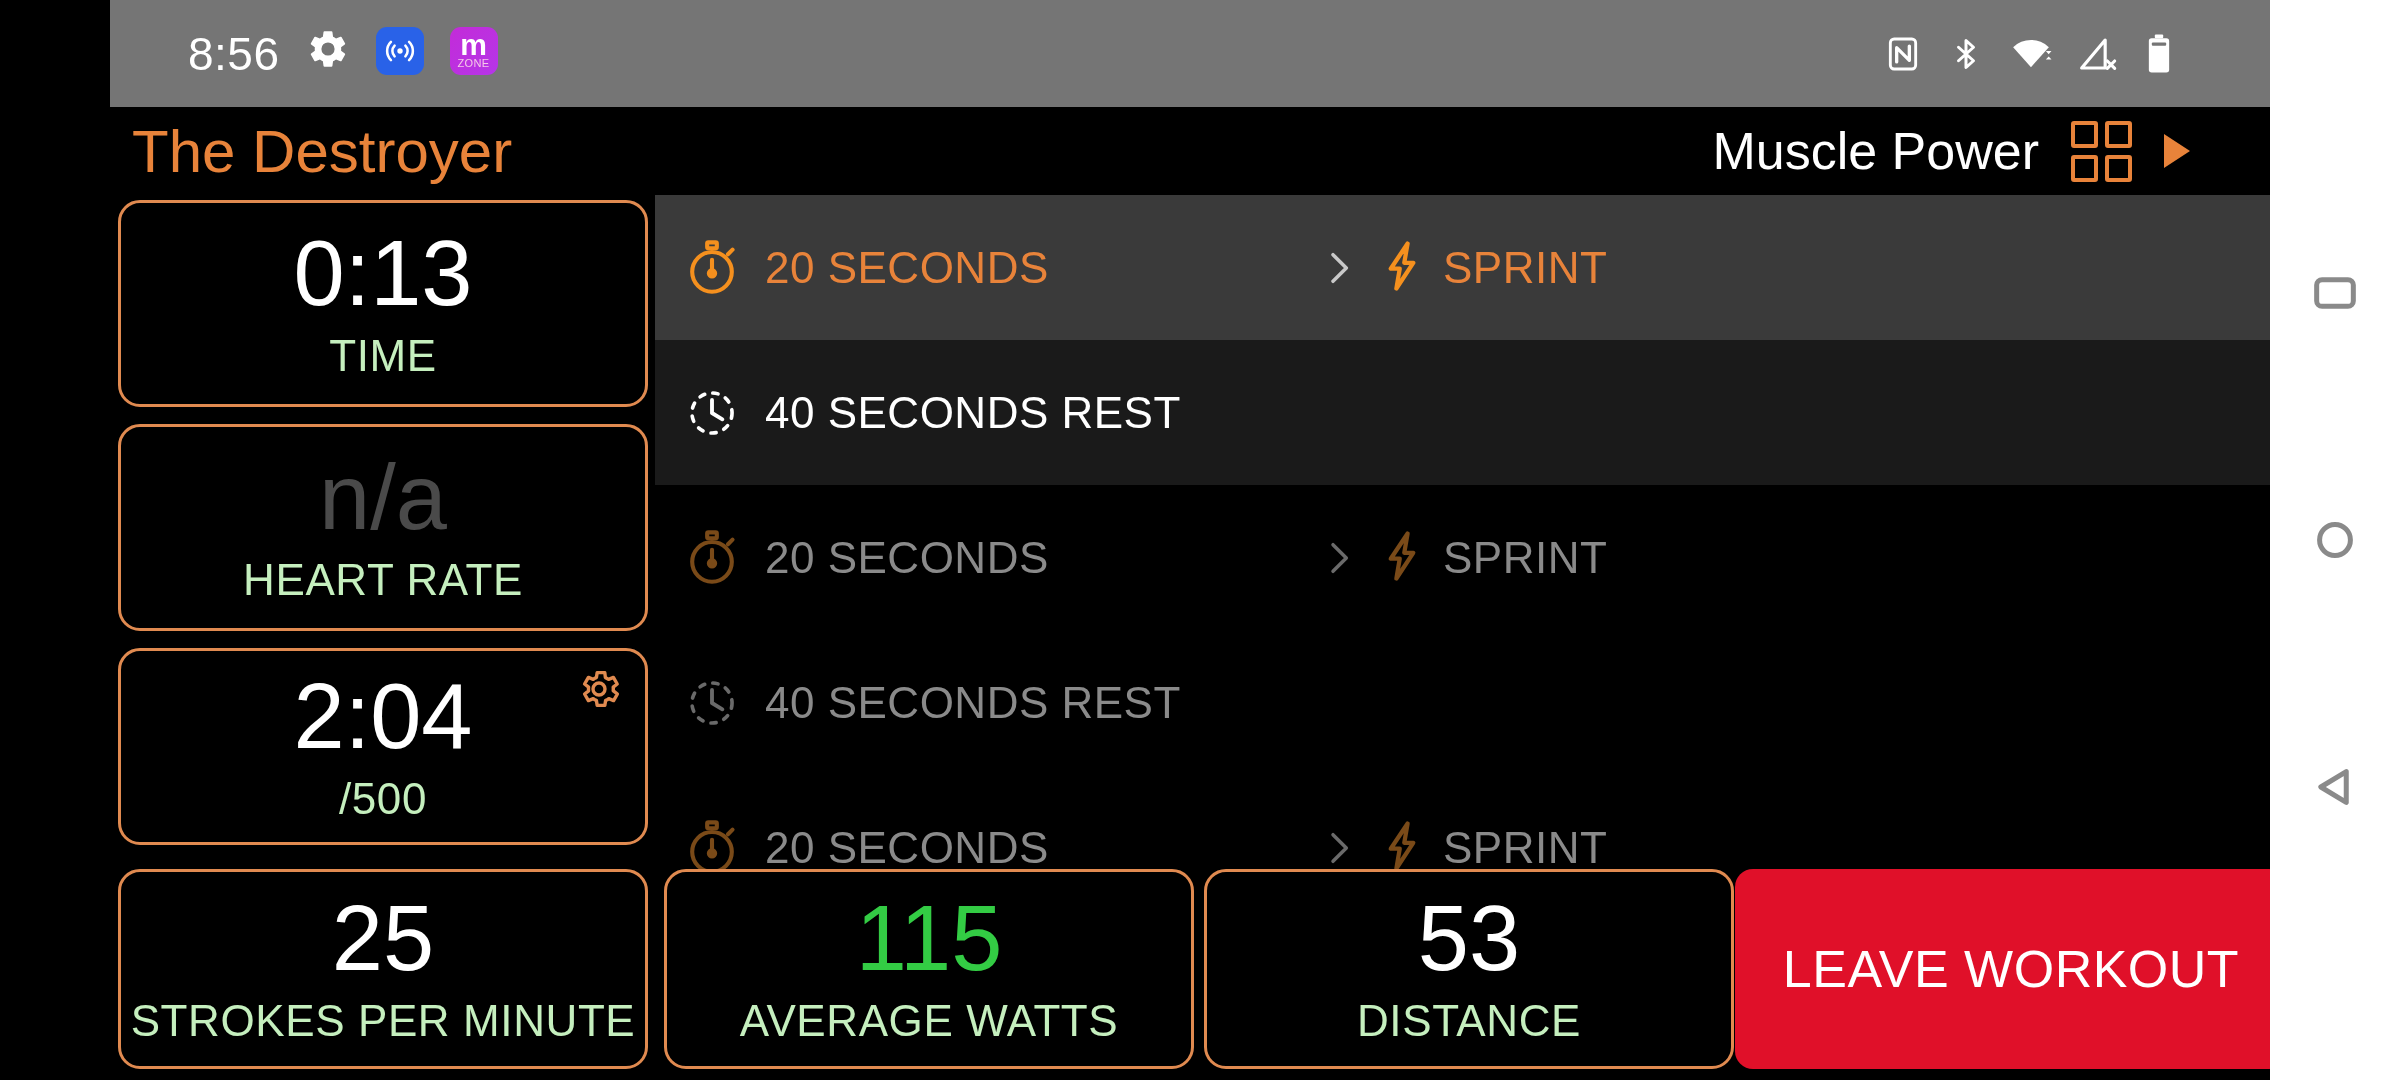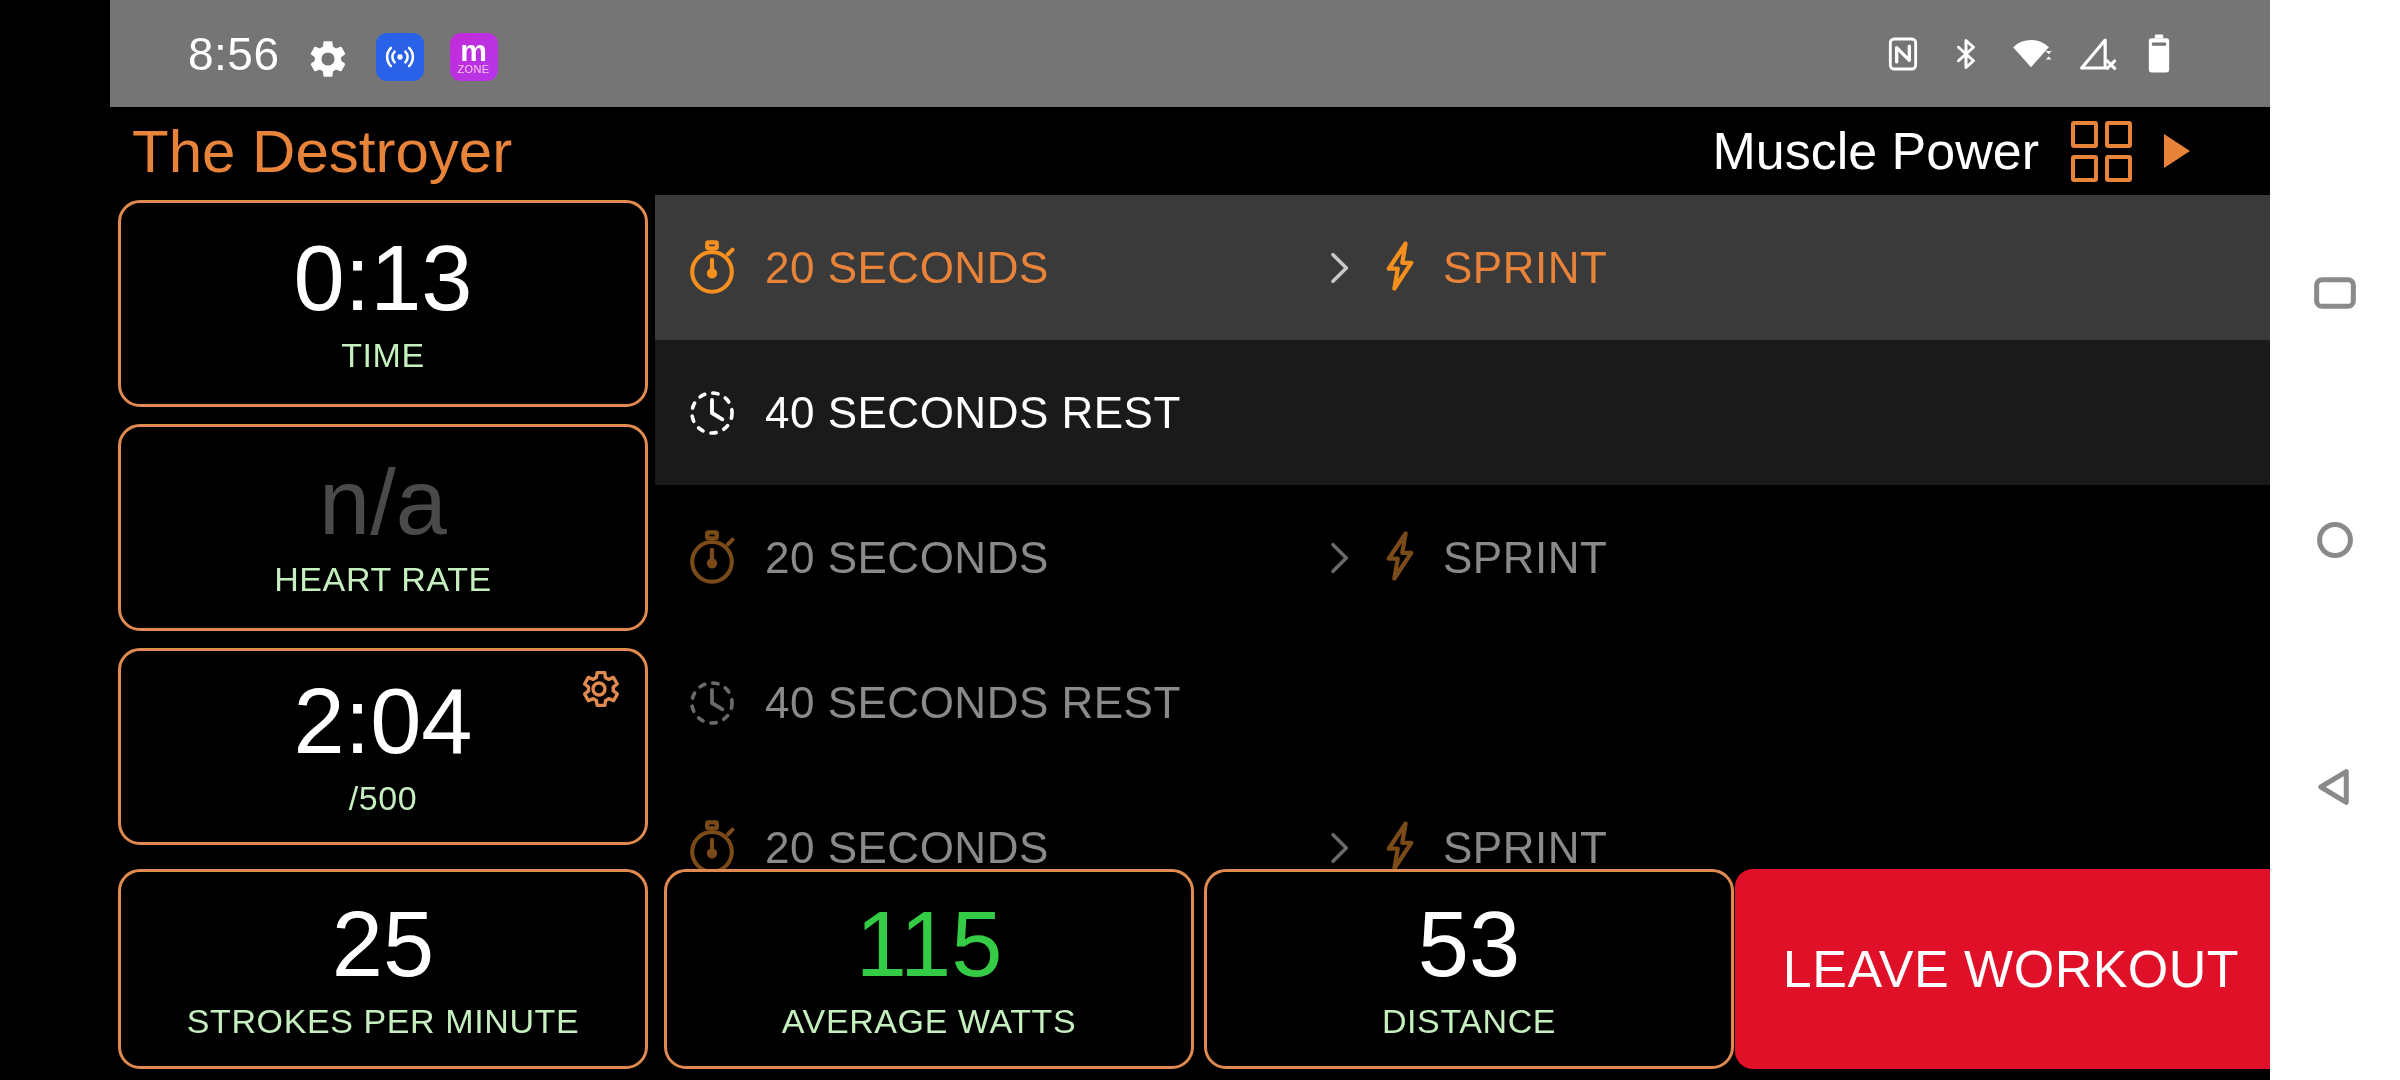"8:56" .sb-left { align-items: flex-end -> flex-start }
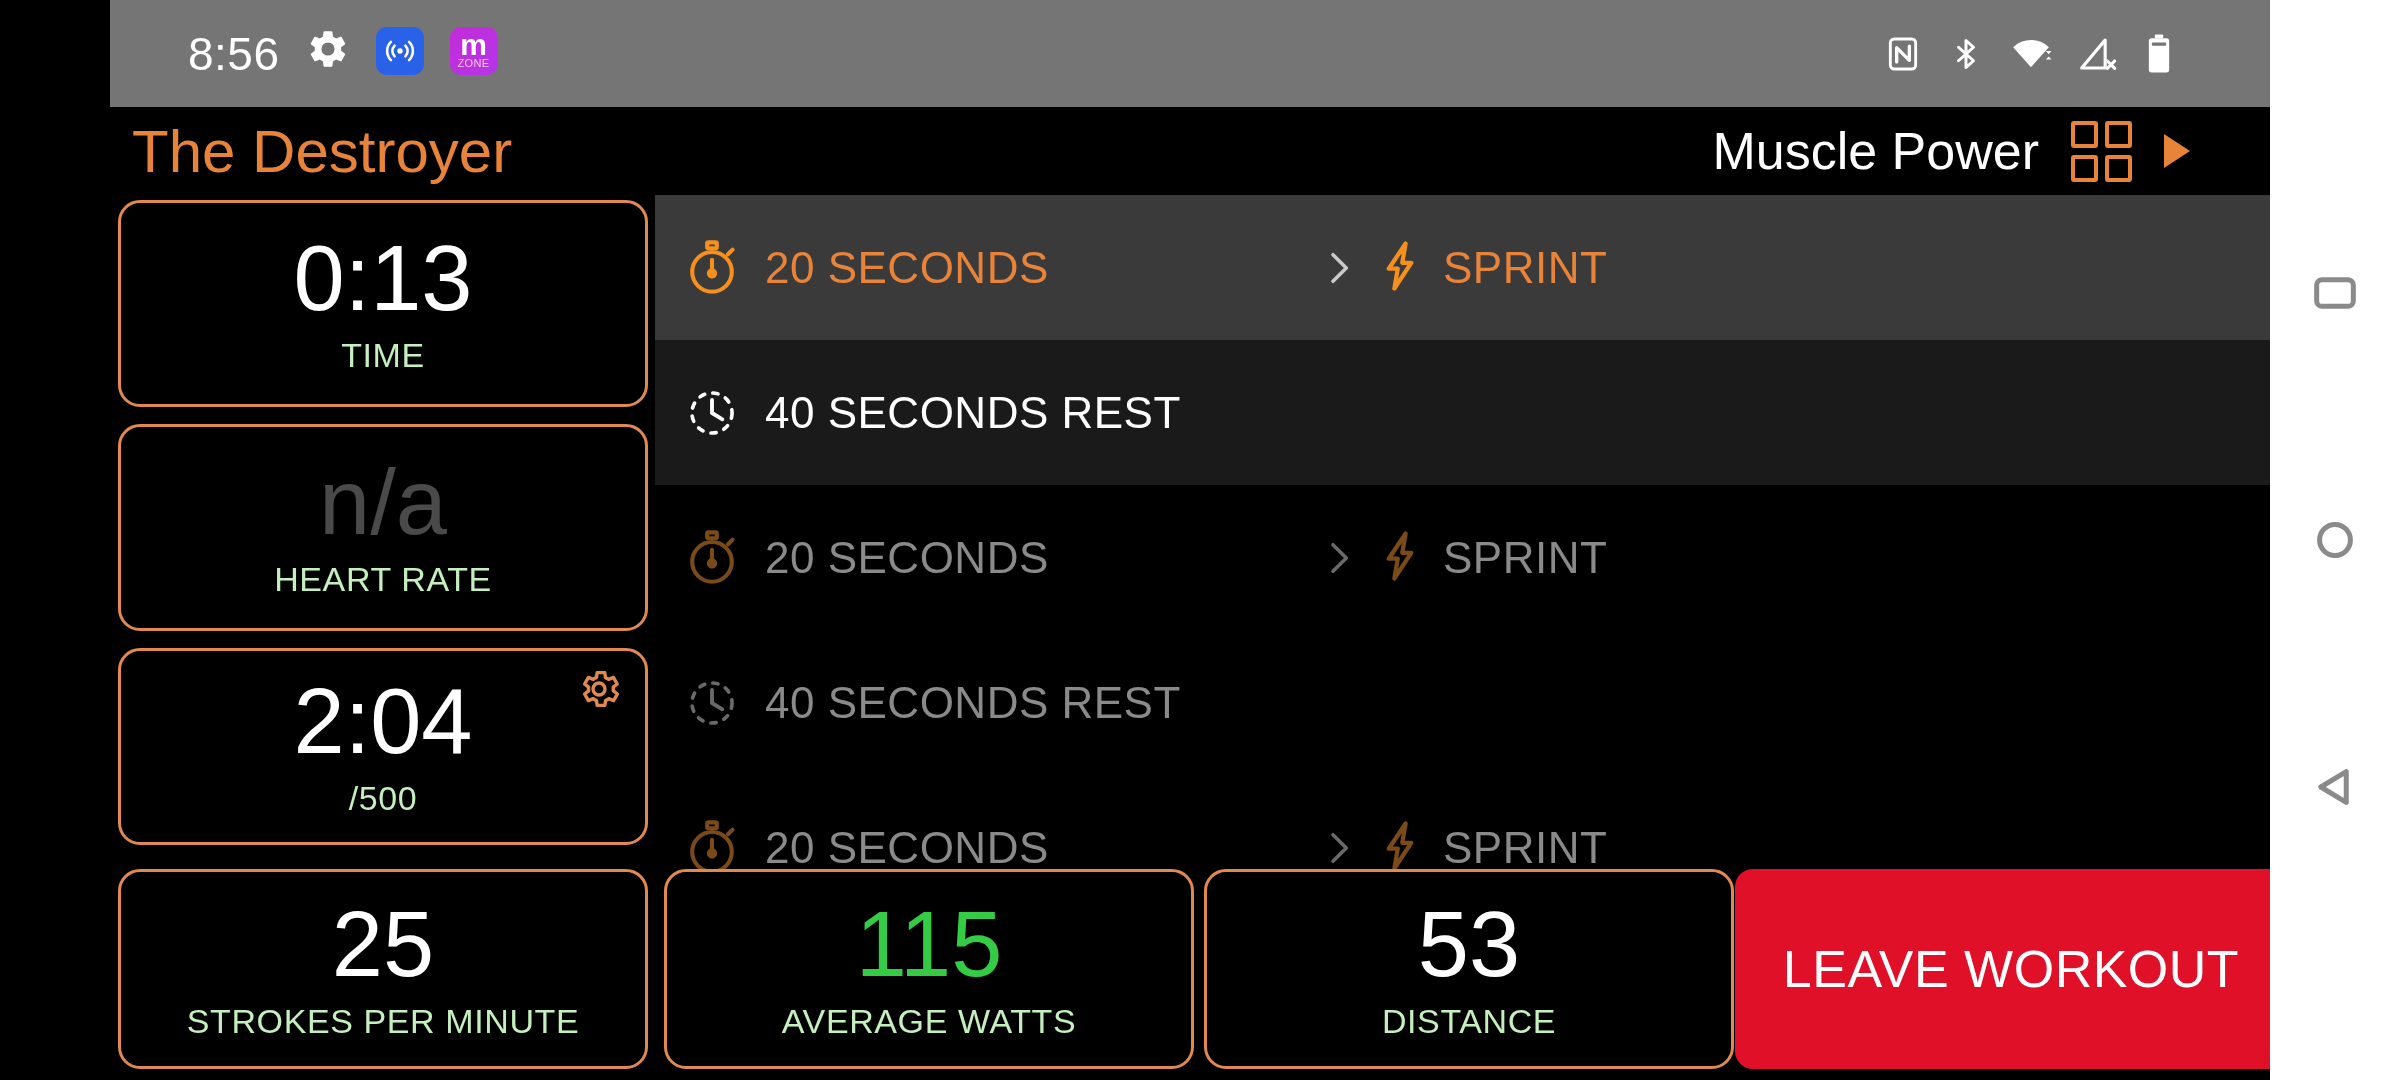"20 SECONDS" .row { text-align: none -> center }
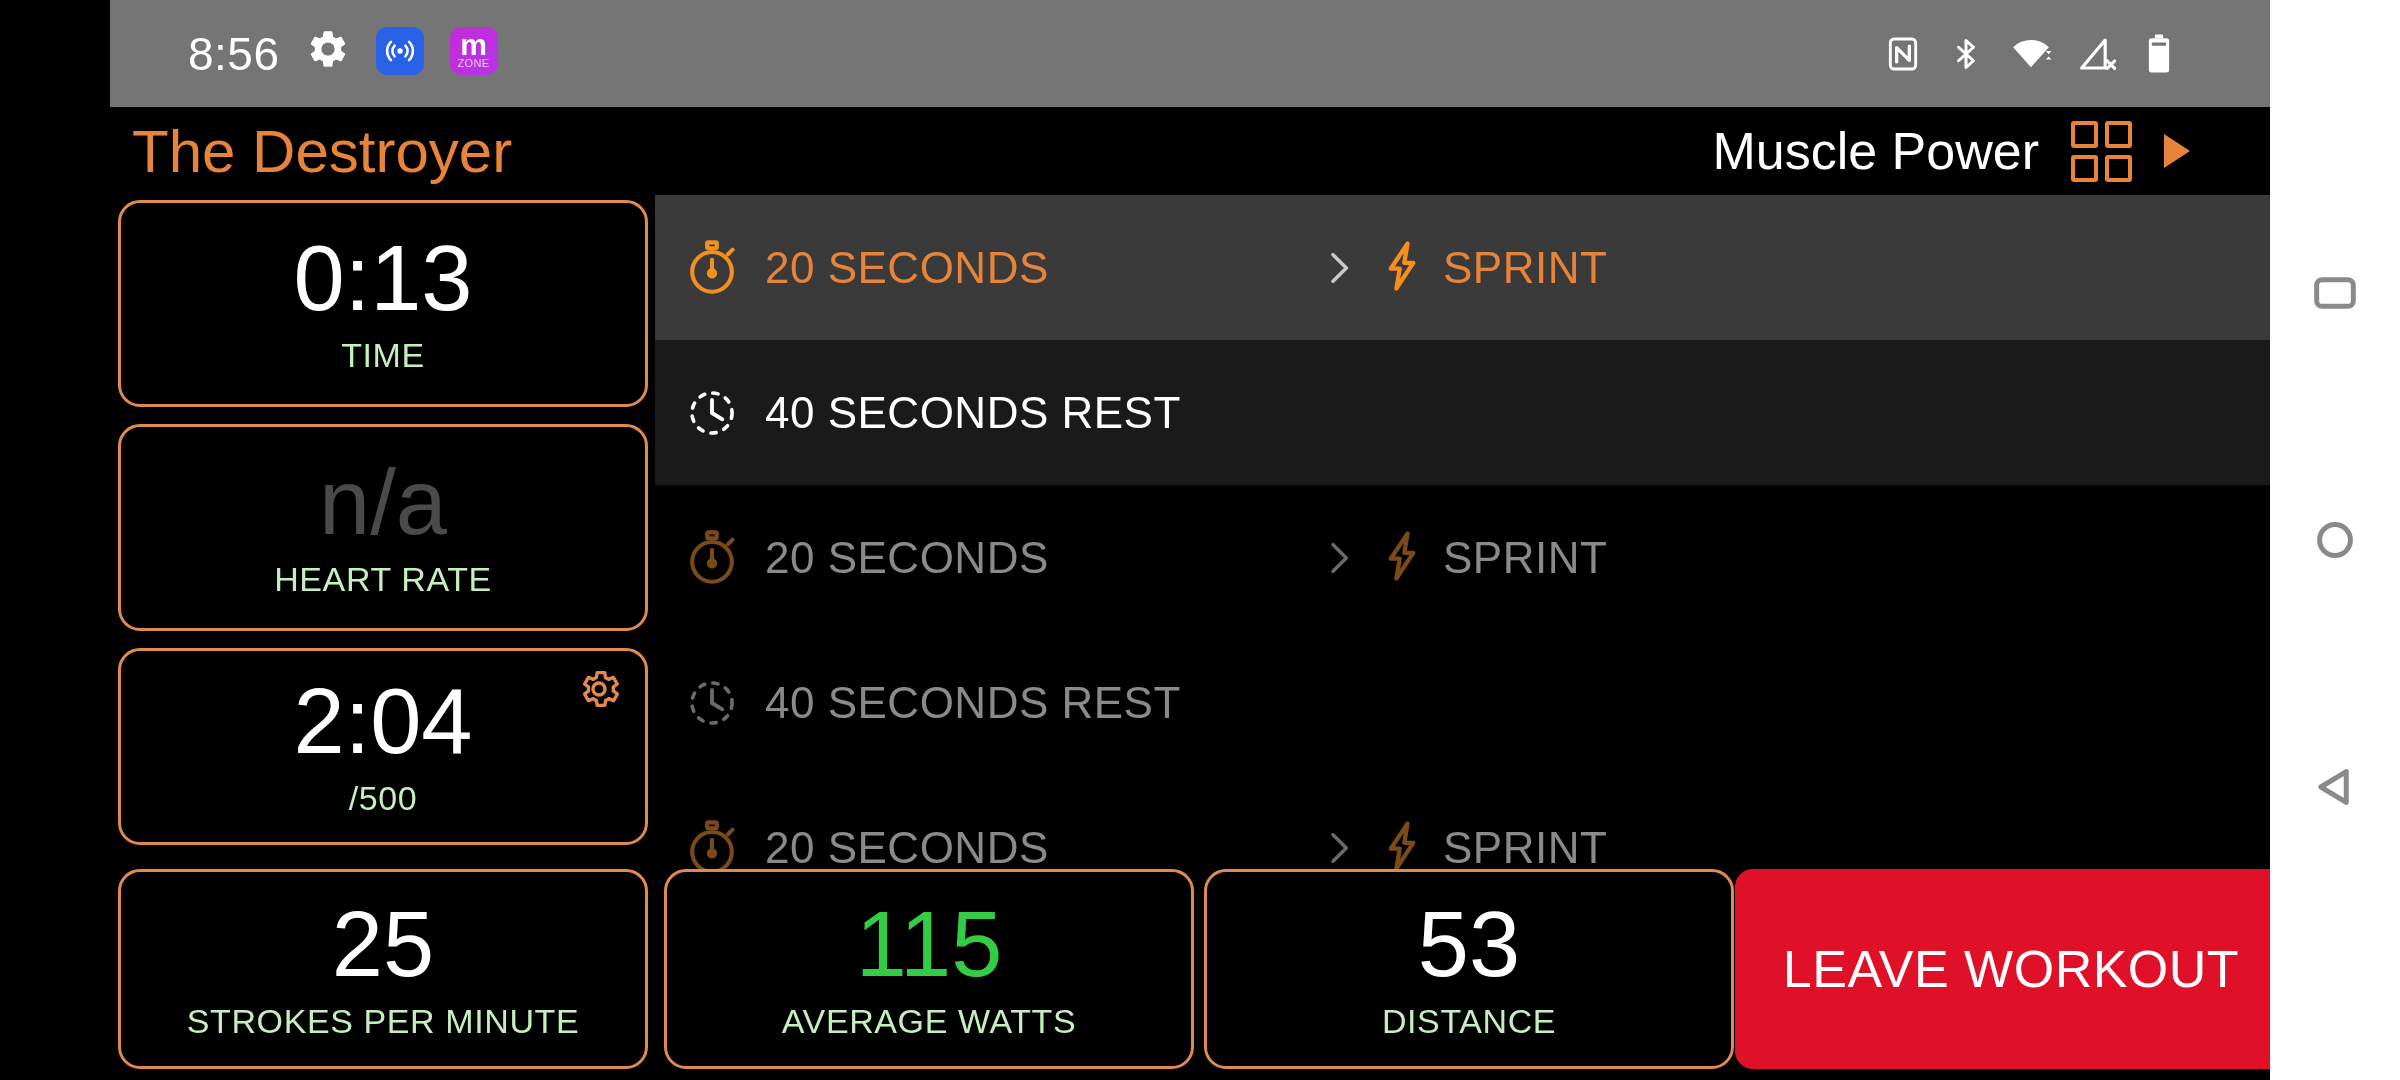"TIME" .card .lbl { font-size: 34px -> 44px }
